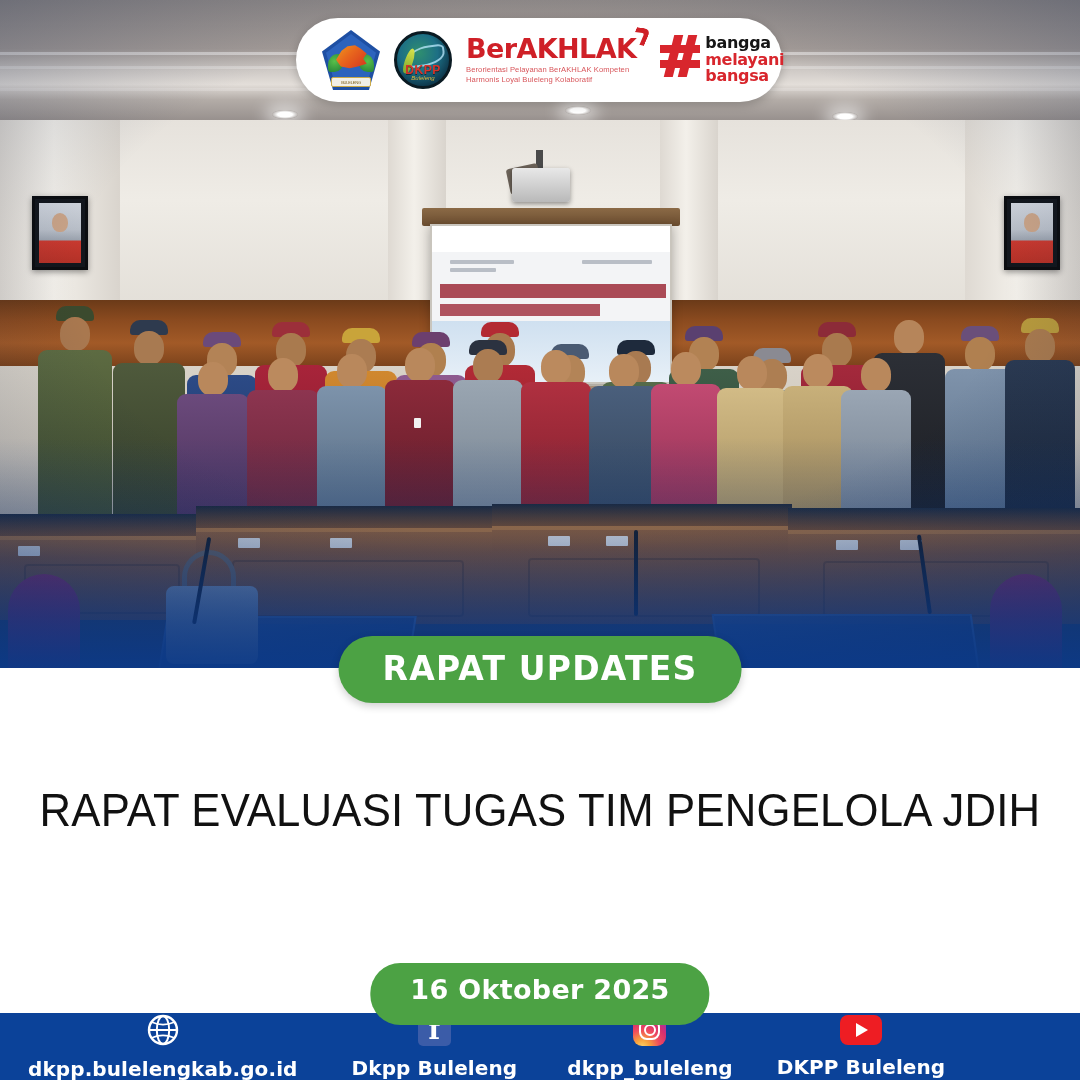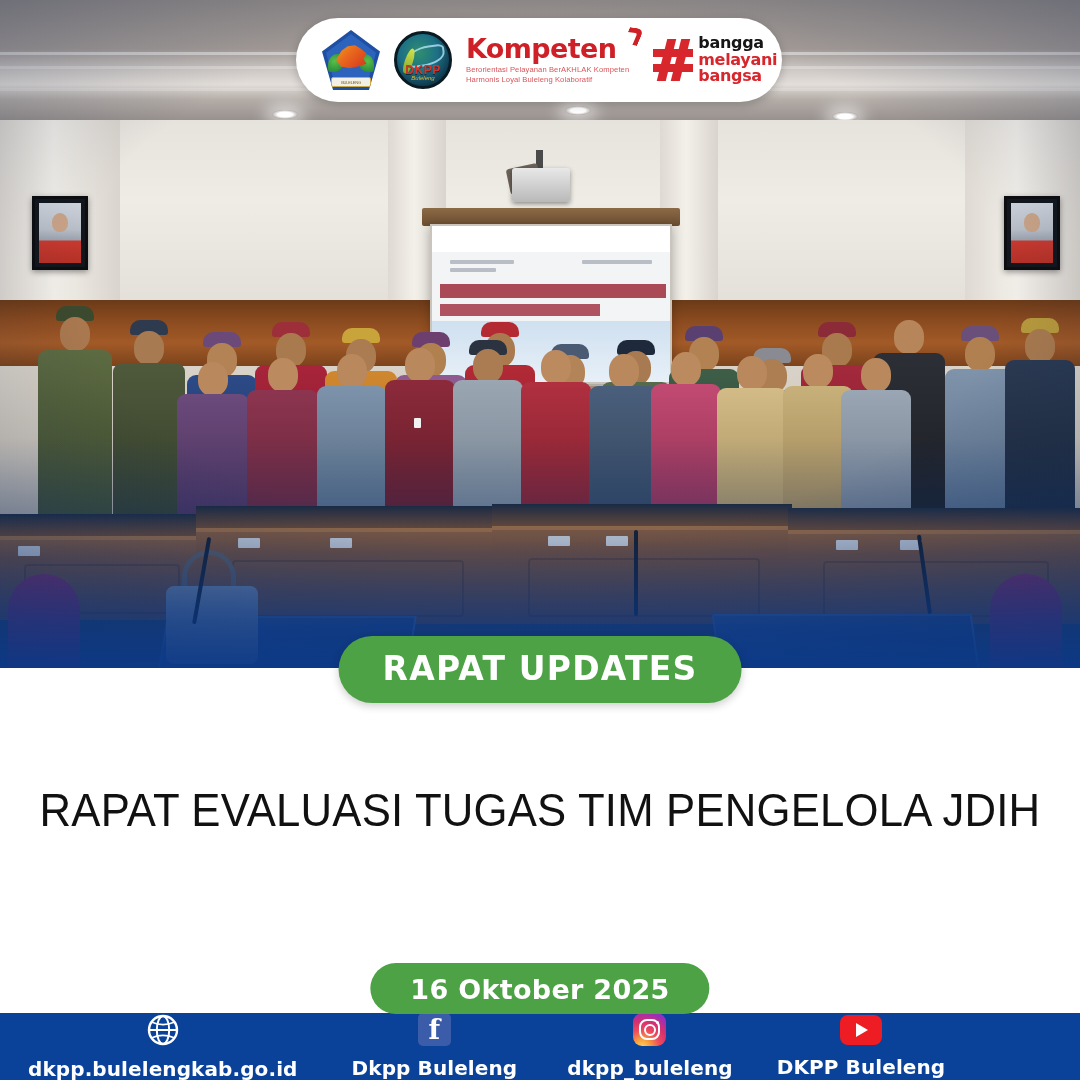"Kompeten" div.ber-title { text: Kompeten -> BerAKHLAK }
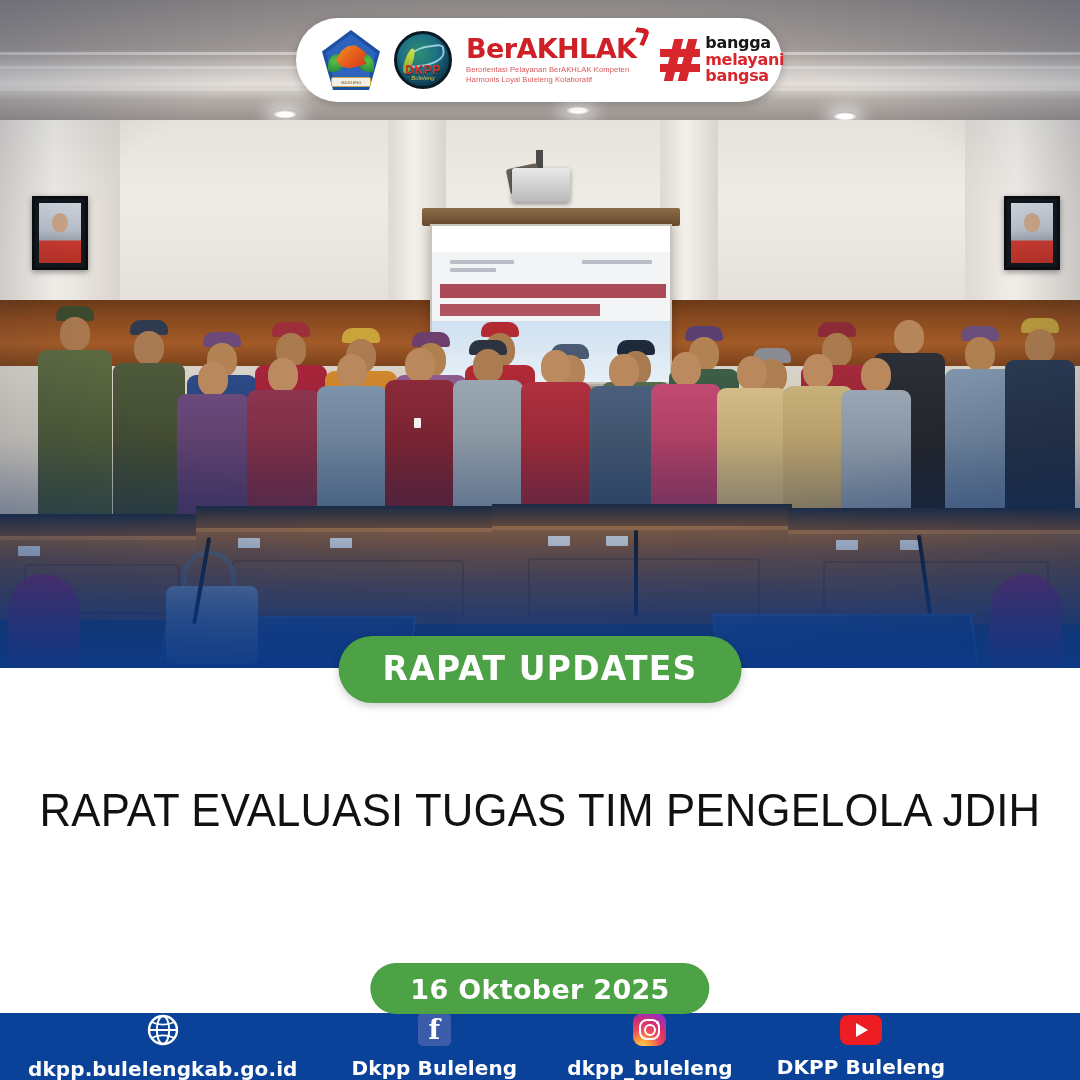"bangga" .bangga { align-items: center -> flex-start }
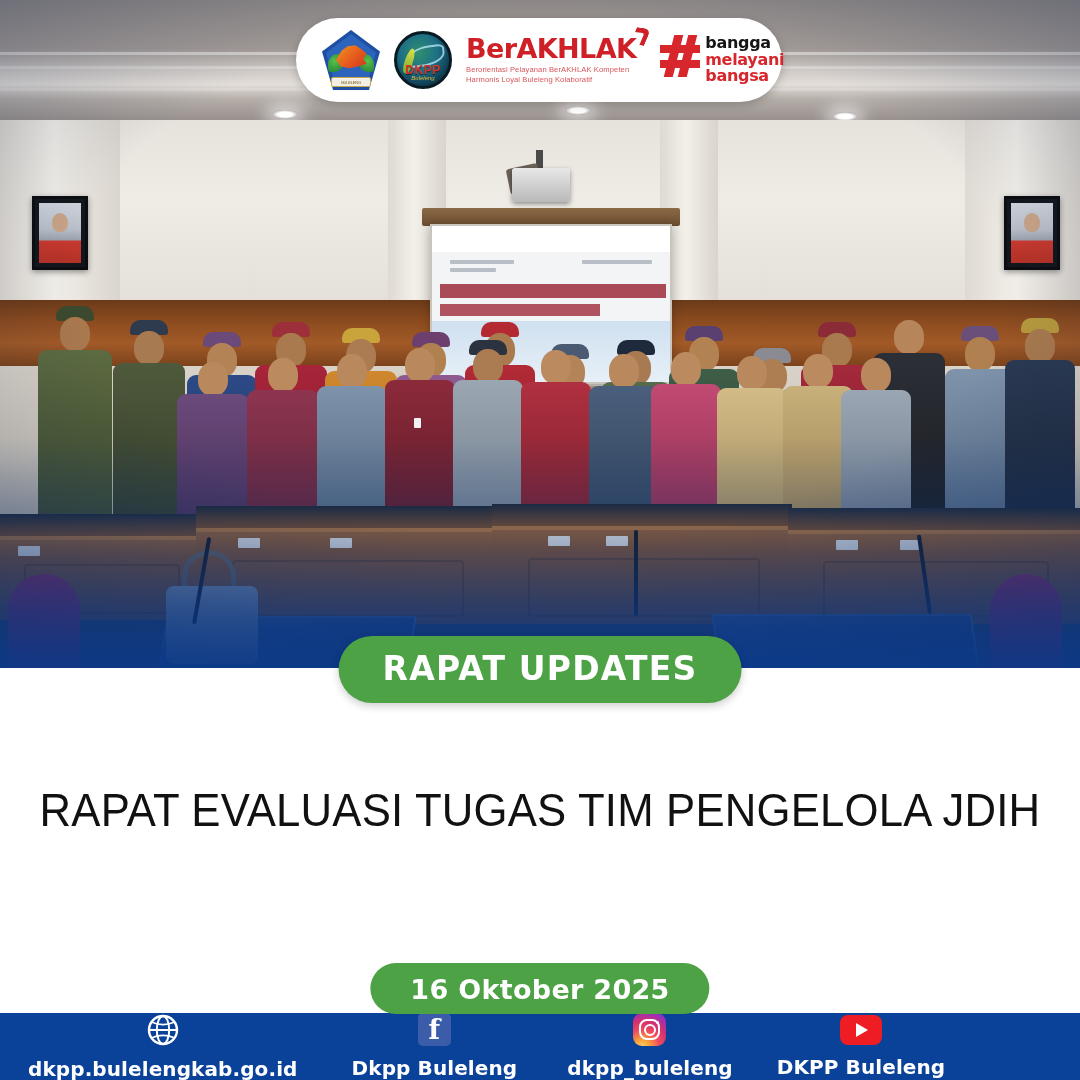"16 Oktober 2025" .date-badge { padding: 11px 40px 9px -> 11px 40px 20px }
